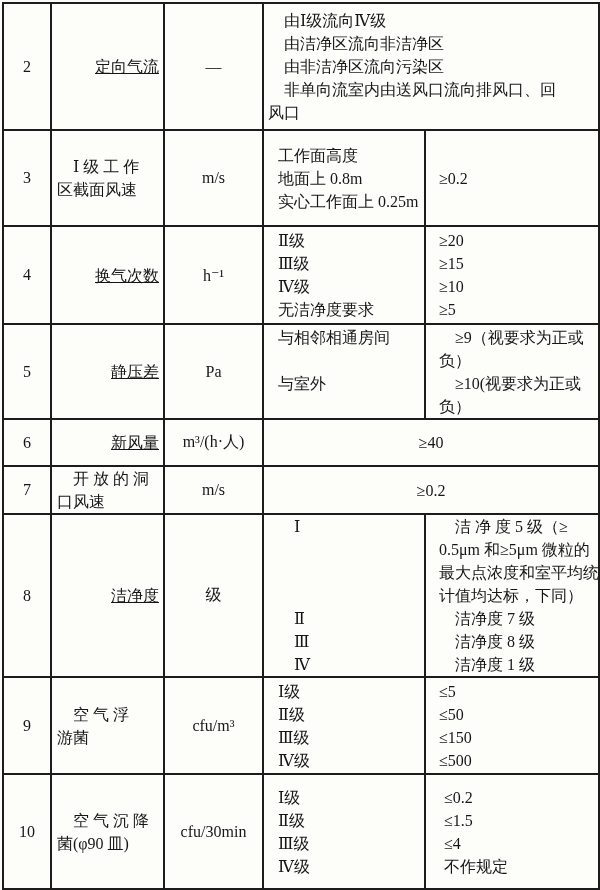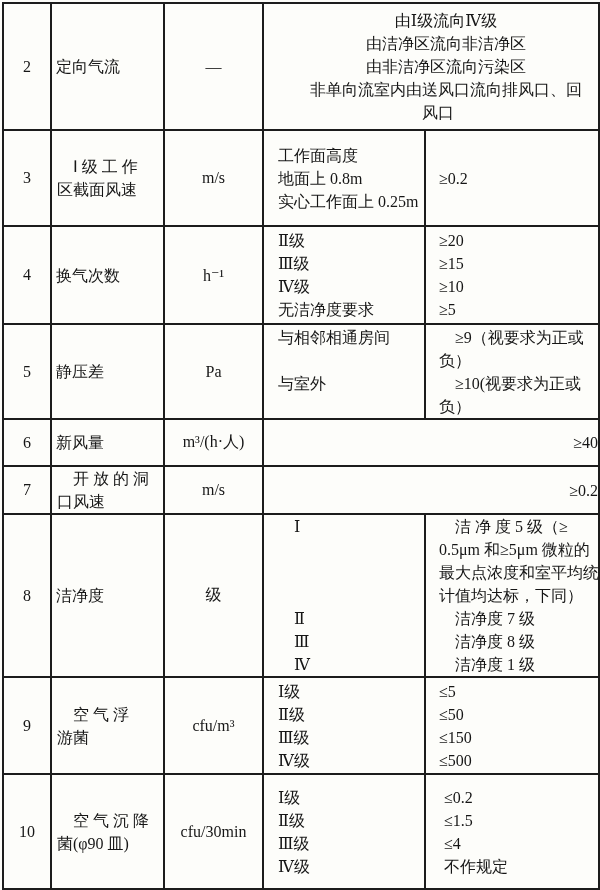"由Ⅰ级流向Ⅳ级" td.merged.left { padding-left: 14px -> 4px; text-align: center -> none }
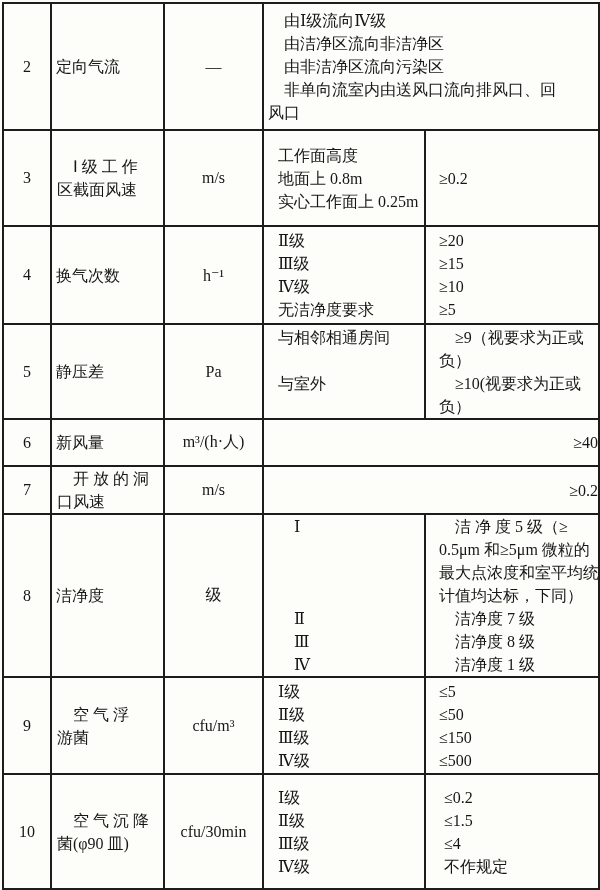"定向气流" td.name.center { text-align: left -> right; text-decoration: none -> underline }
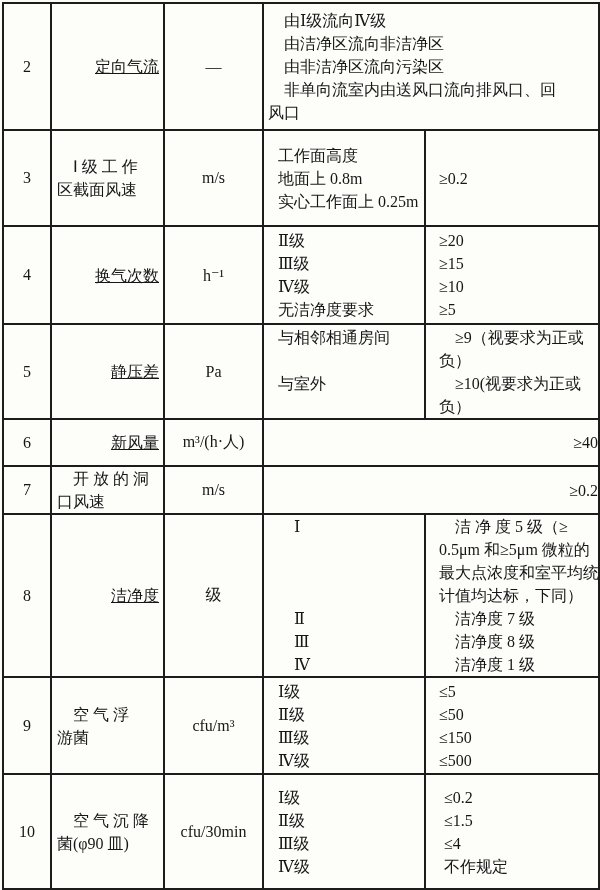"Ⅰ 级 工 作" td.name.left { font-family: Liberation Serif, serif -> none }
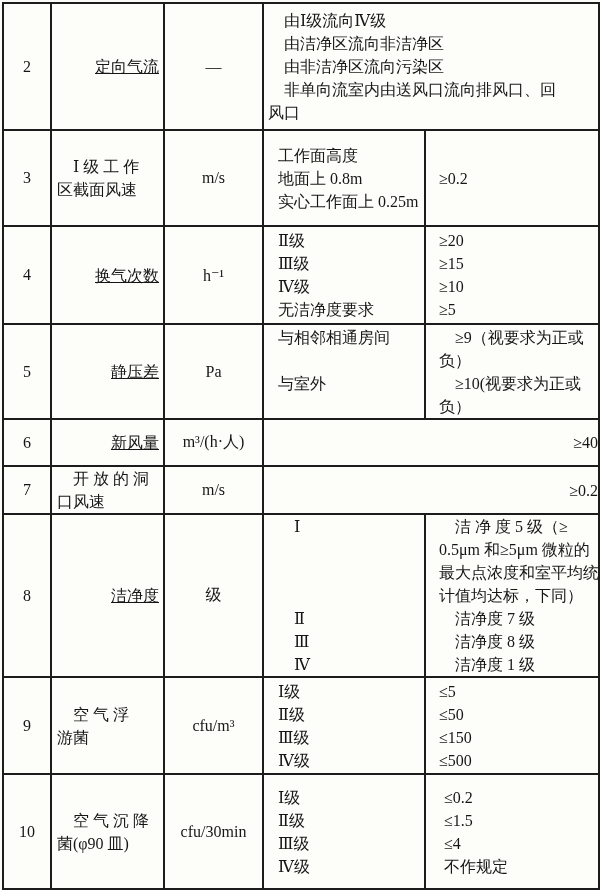"≥40" td.merged.center { text-align: right -> center }
